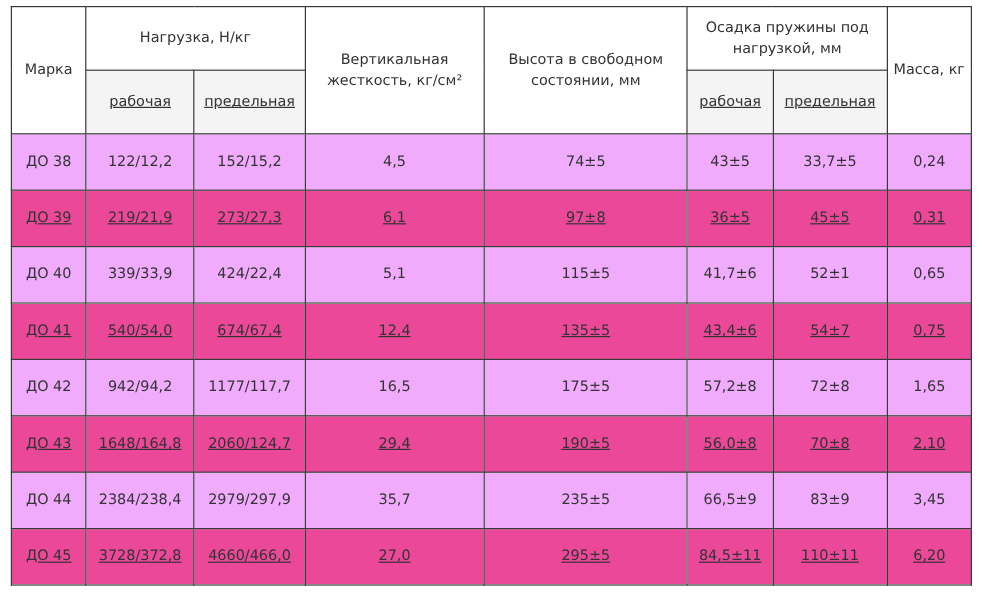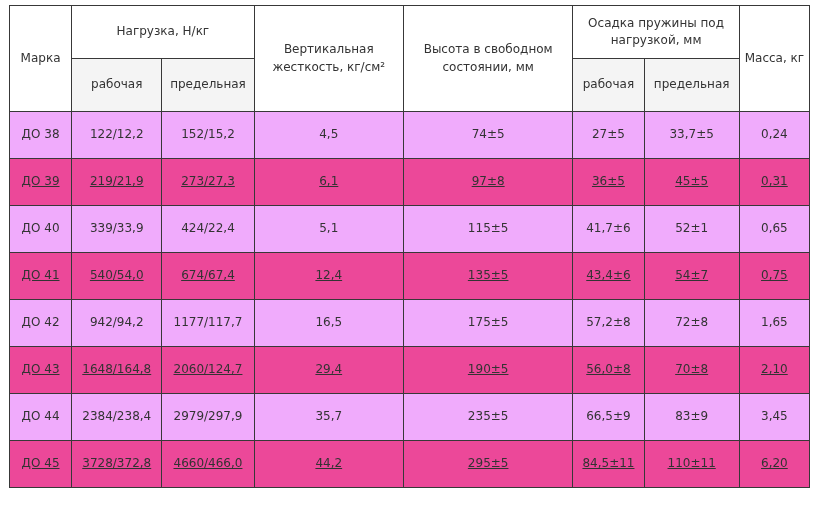"рабочая" thead tr.h2 th { text-decoration: none -> underline }
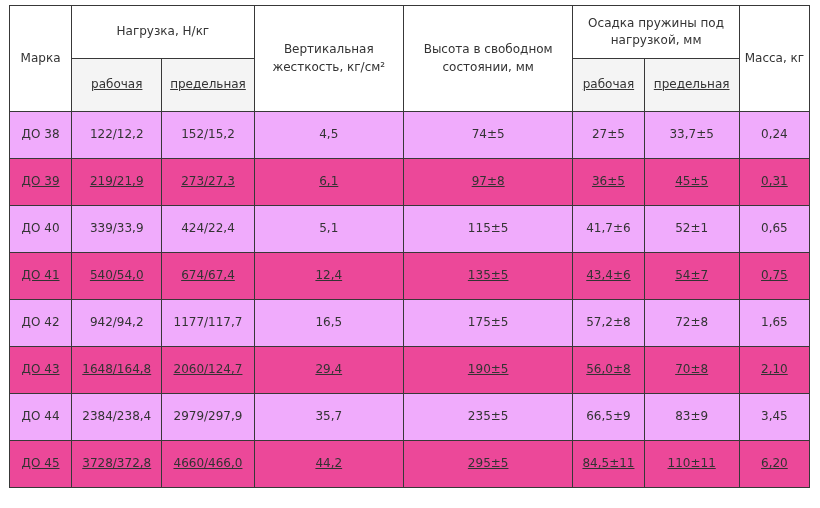"27±5" td { text: 27 -> 43 }
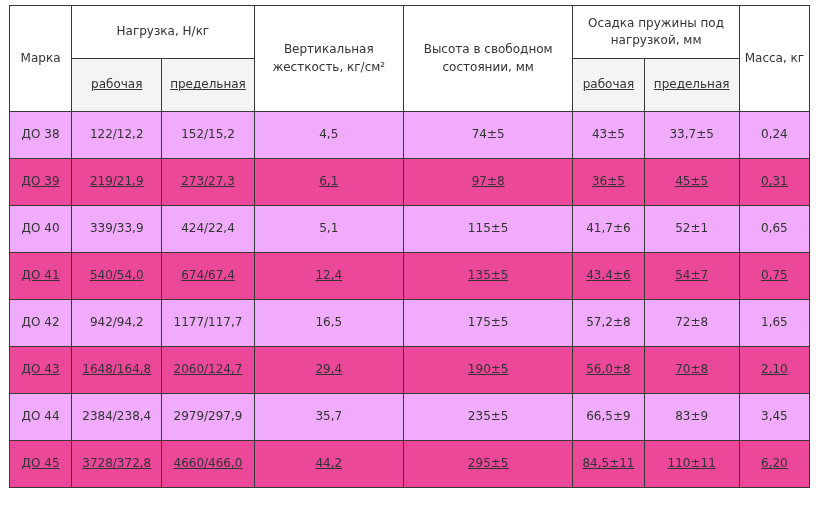"44,2" td { text: 44,2 -> 27,0 }
